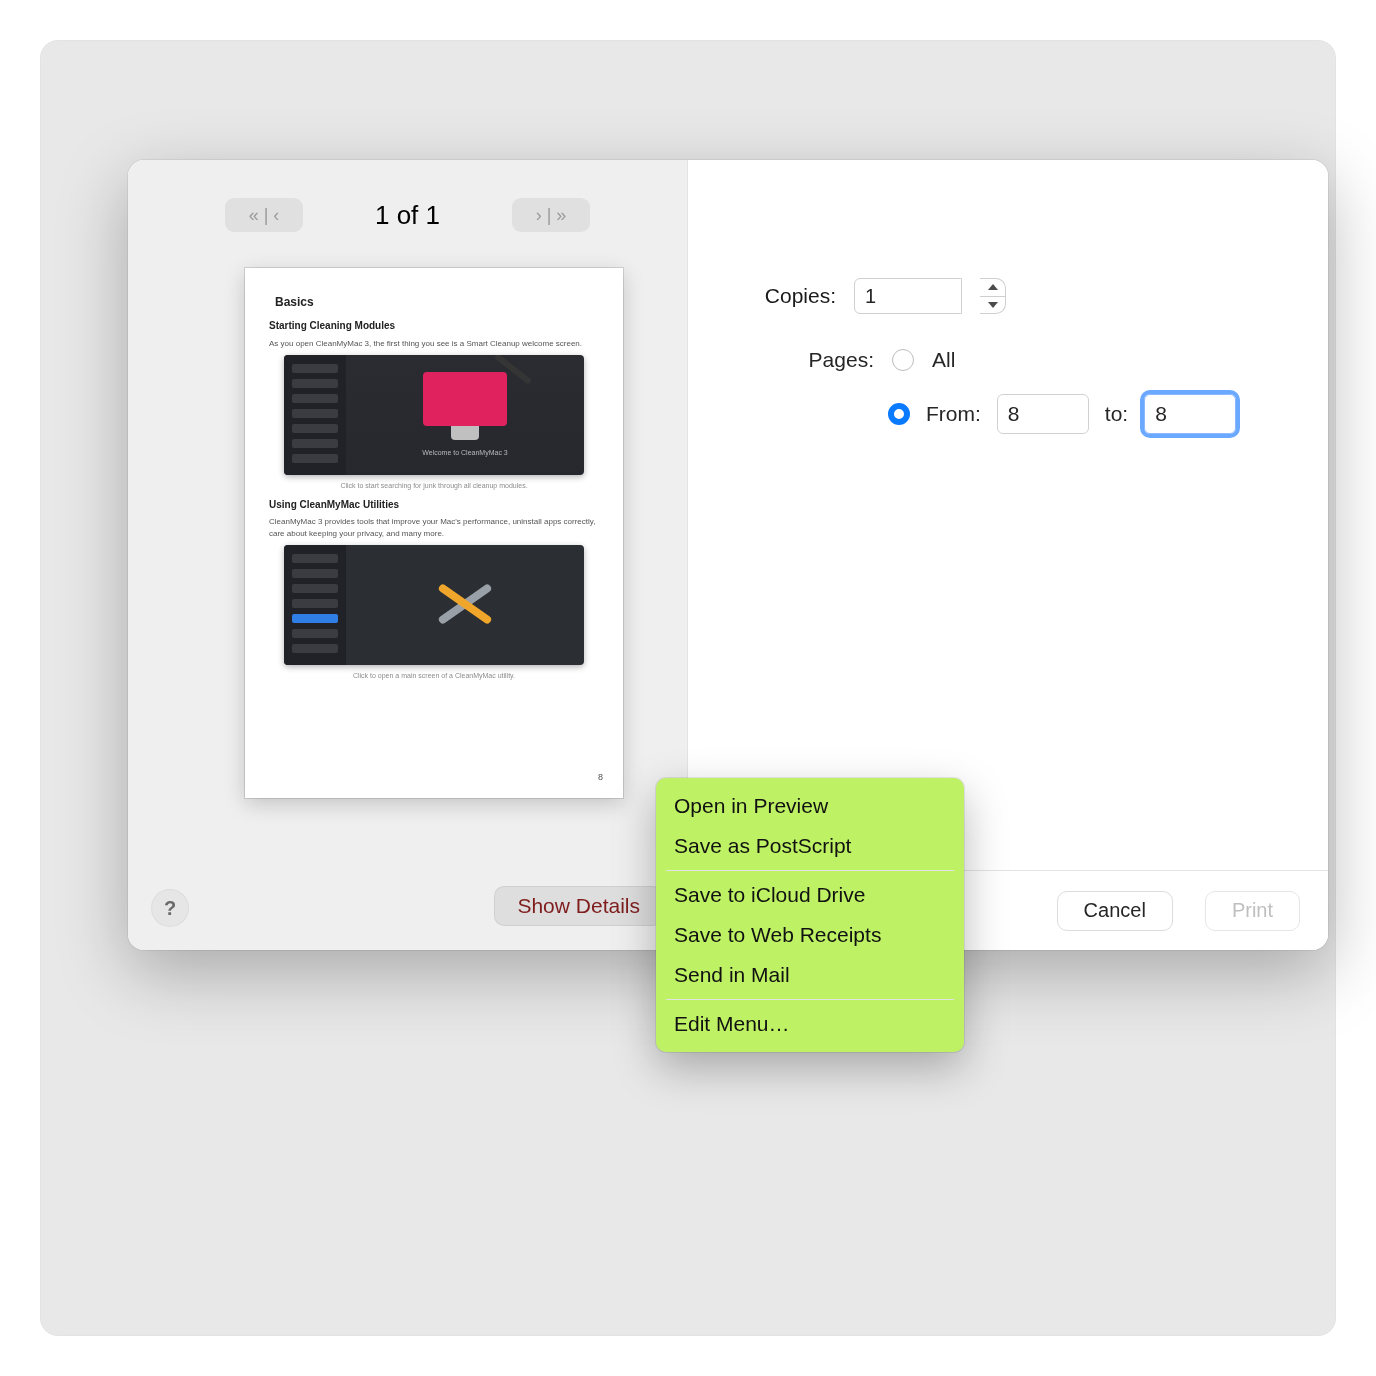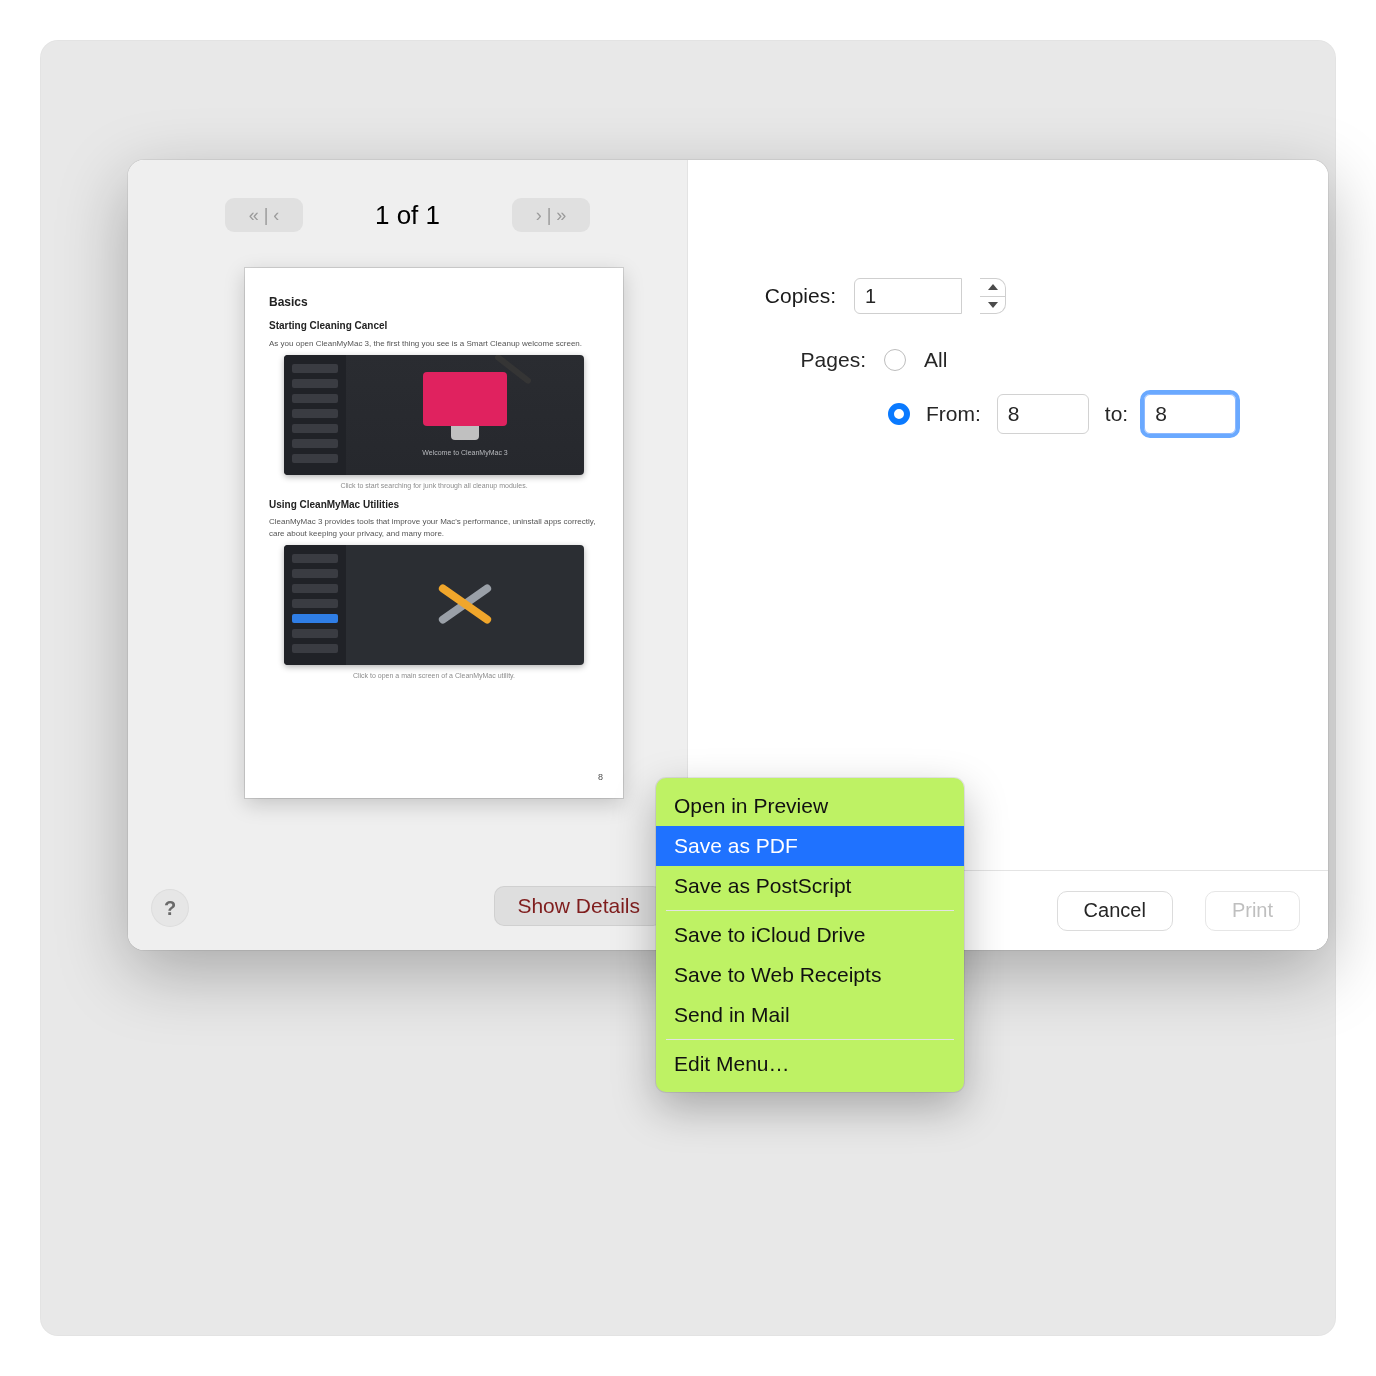"Basics" .thumb-inner h3 { margin: 0 0 8px 0 -> 0 0 8px 6px }
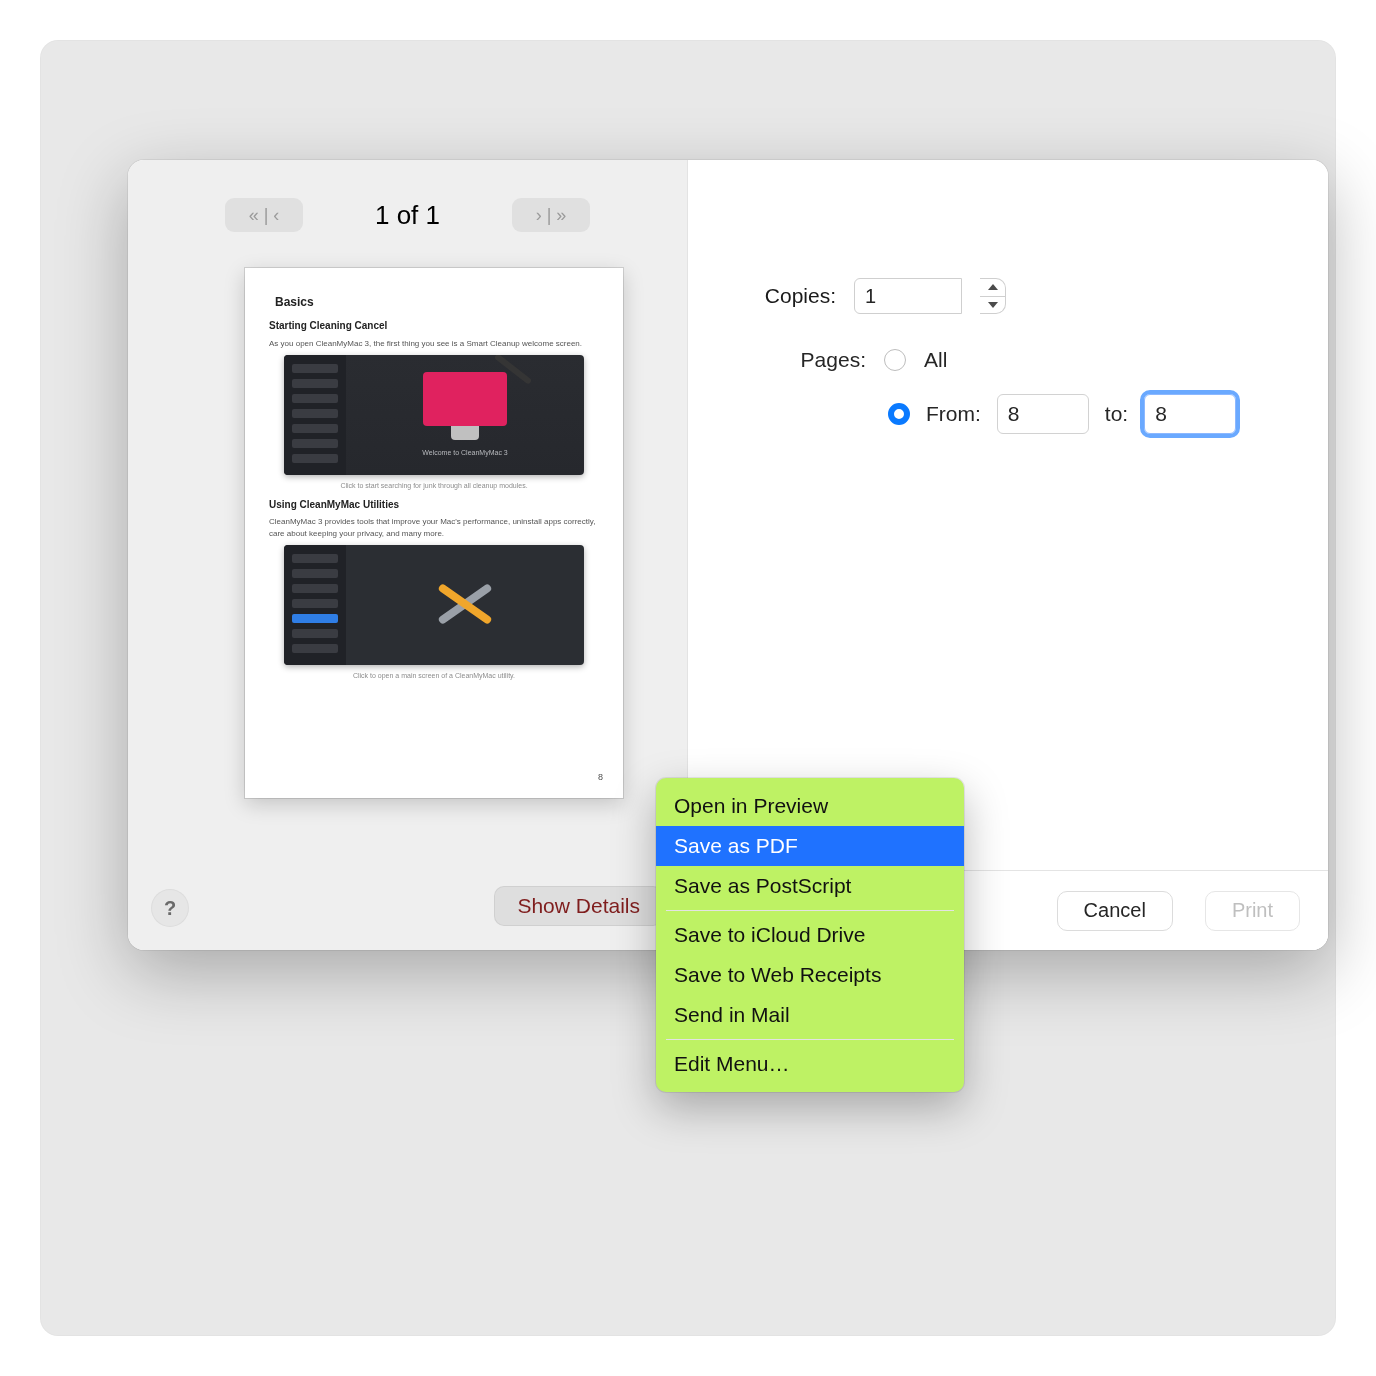"Starting Cleaning Cancel" h4 { text: Cancel -> Modules }
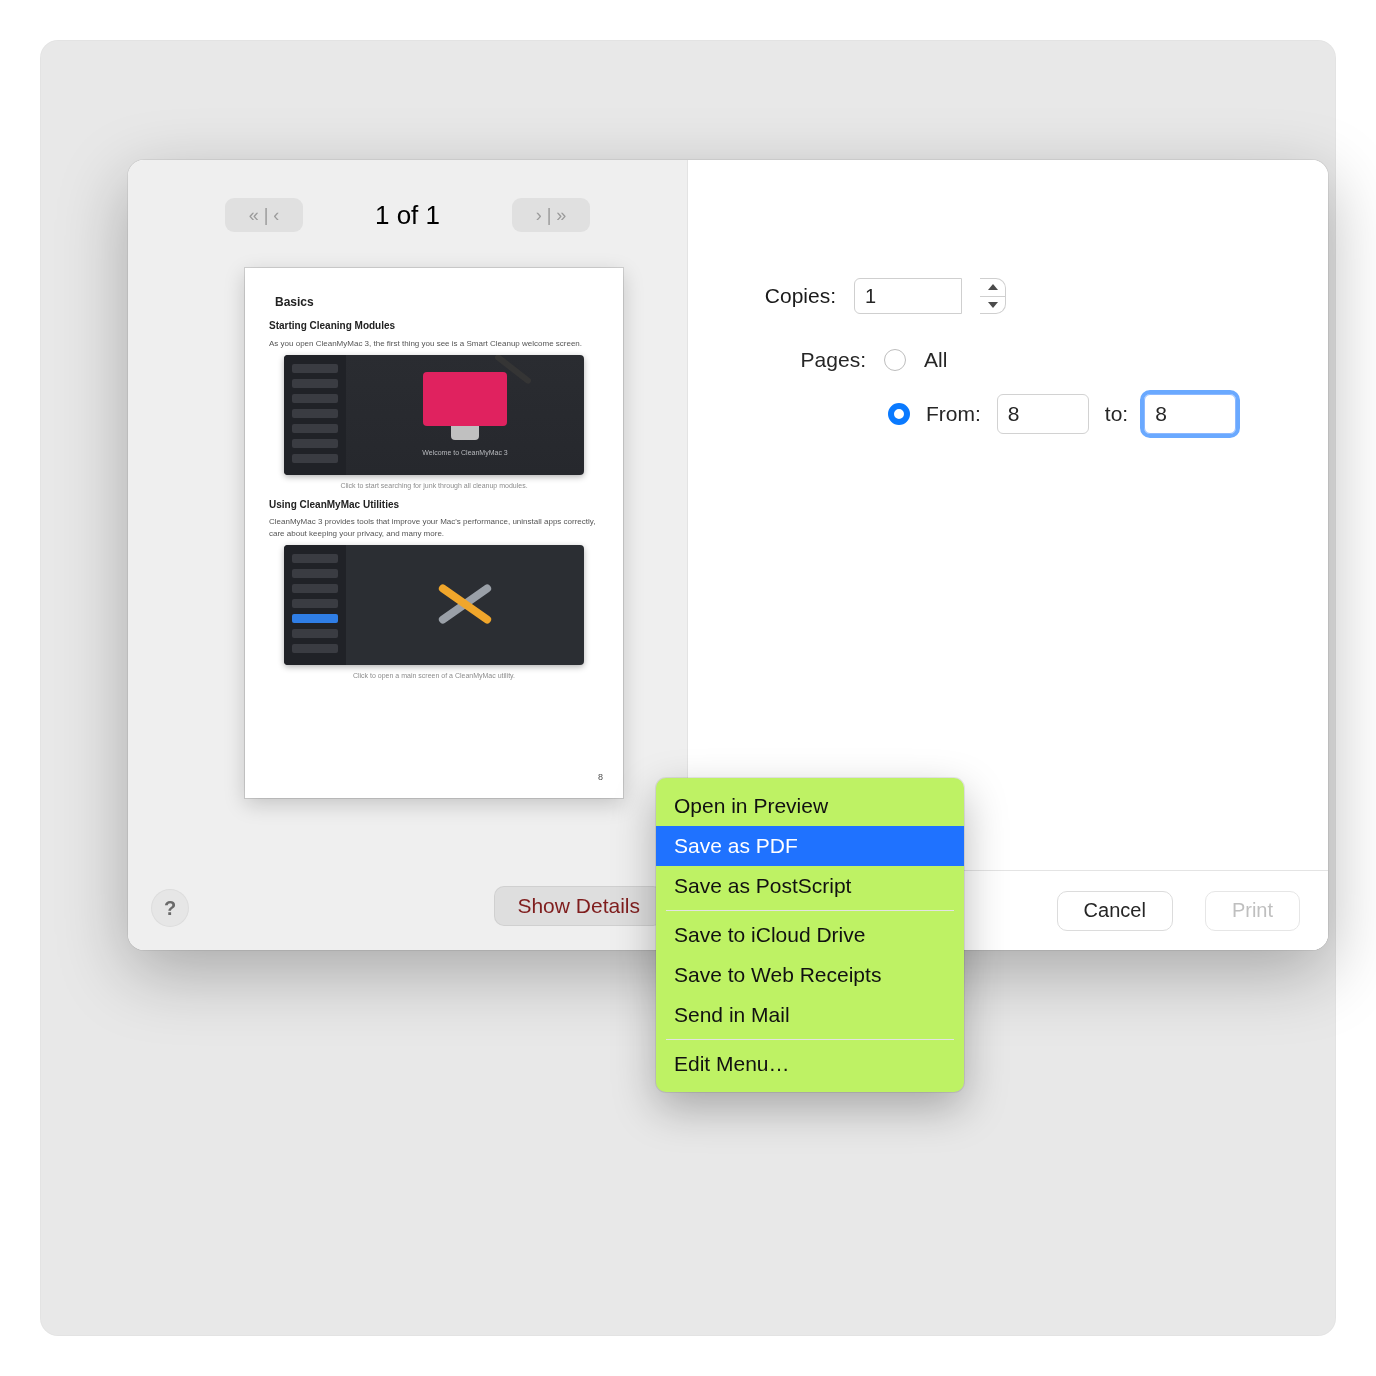"Pages:" .row.pages-all { left: 66px -> 74px }
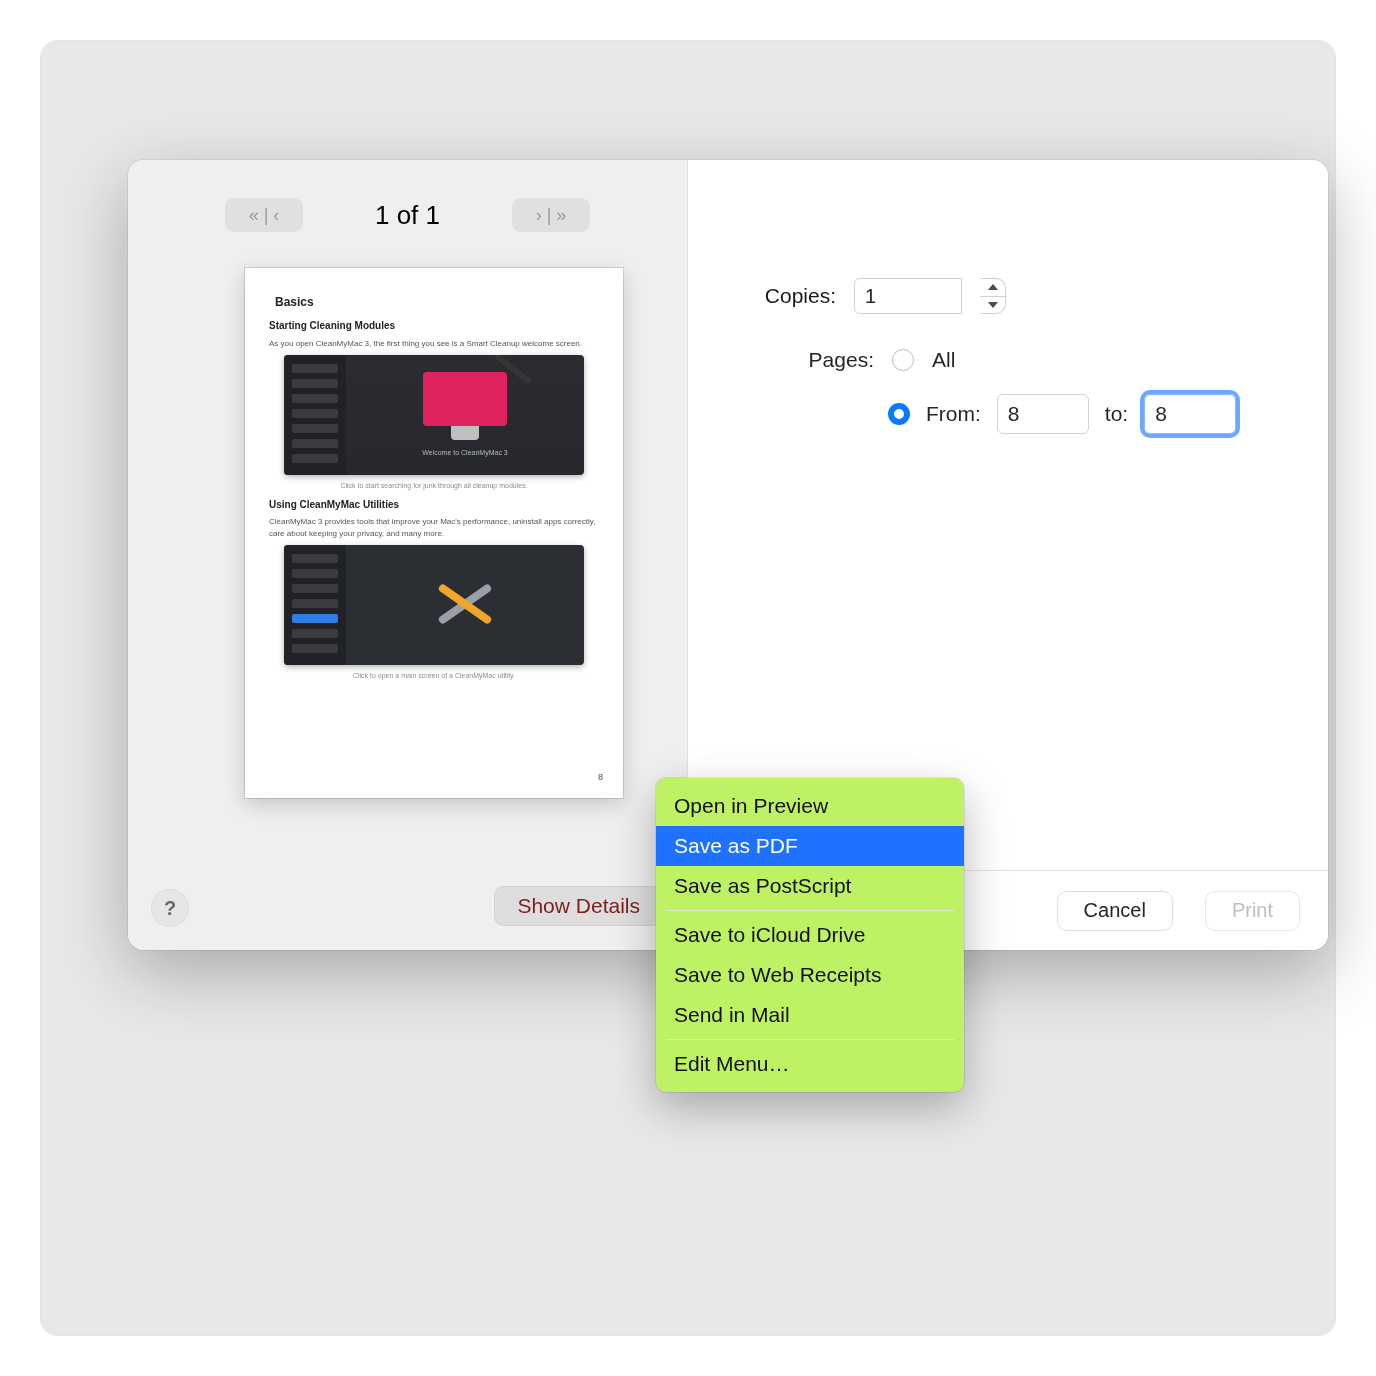"Save as PDF" div.mi { html: <div>Save as PDF</div> -> none }
